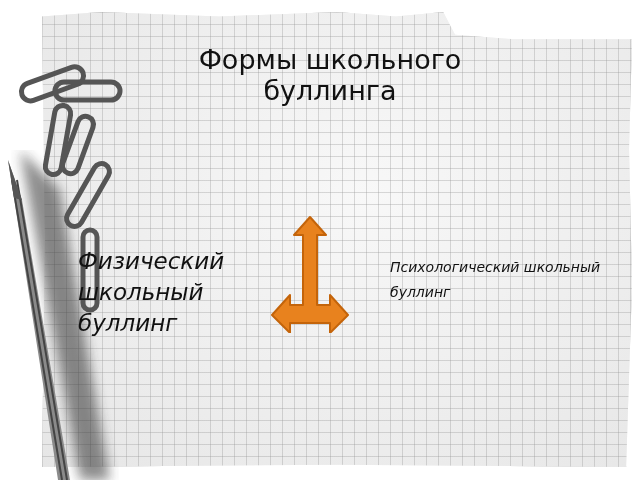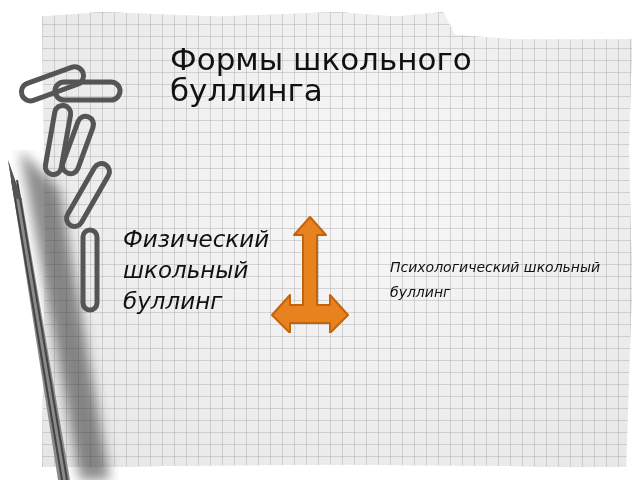"Формы школьного буллинга" .title { font-size: 31px -> 27px; text-align: left -> center }
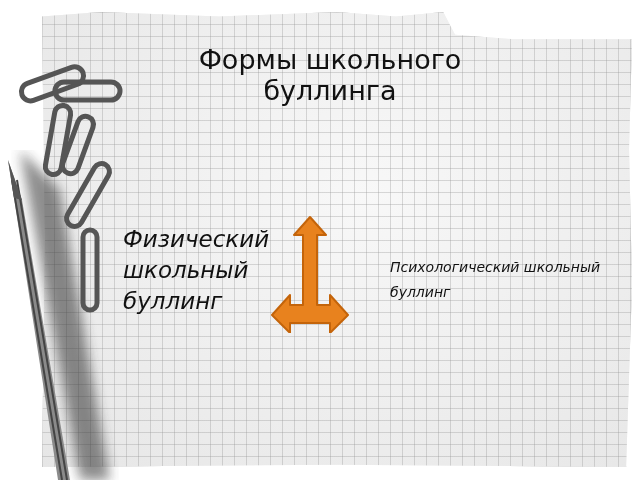"Физический школьный буллинг" .label-left { margin-left: 45px -> none; top: 224px -> 246px }
